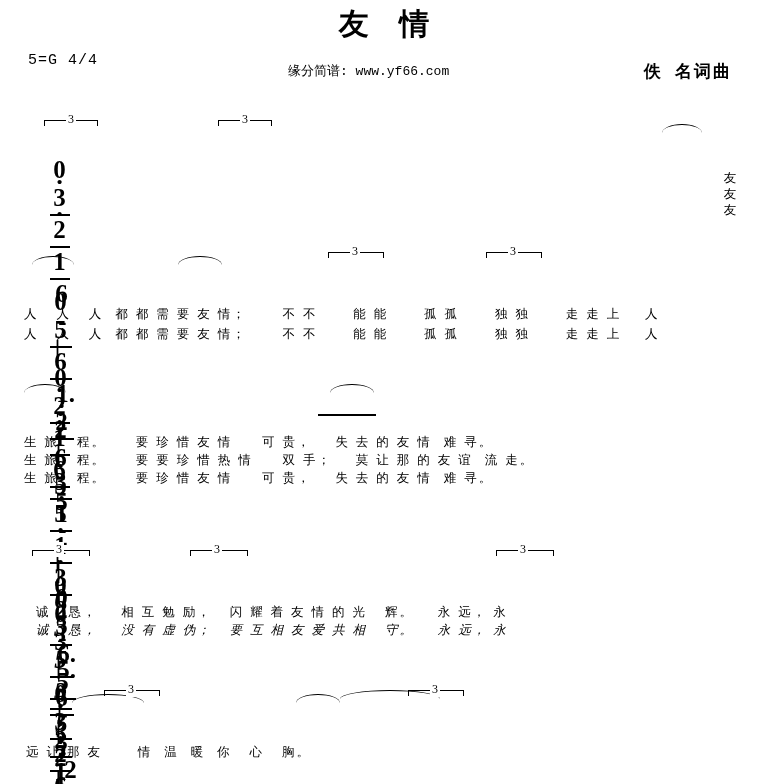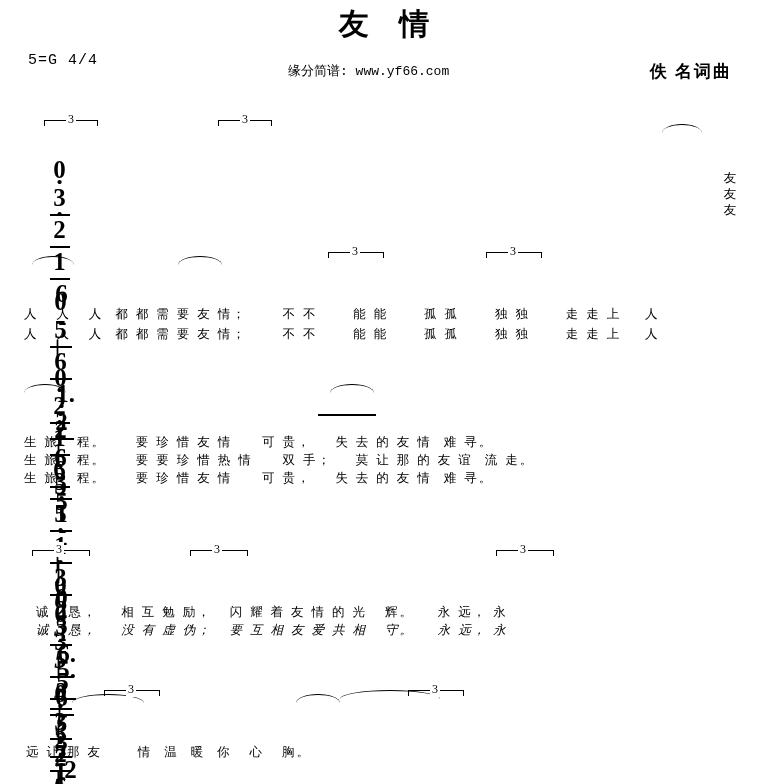"佚 名词曲" .credit-author { font-family: Liberation Serif, serif -> Liberation Mono, monospace }
